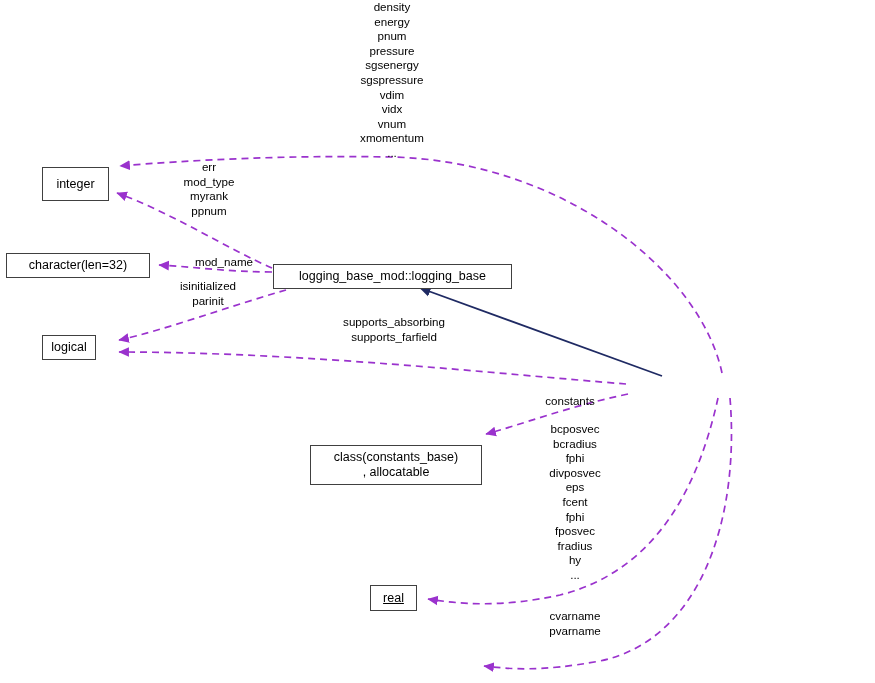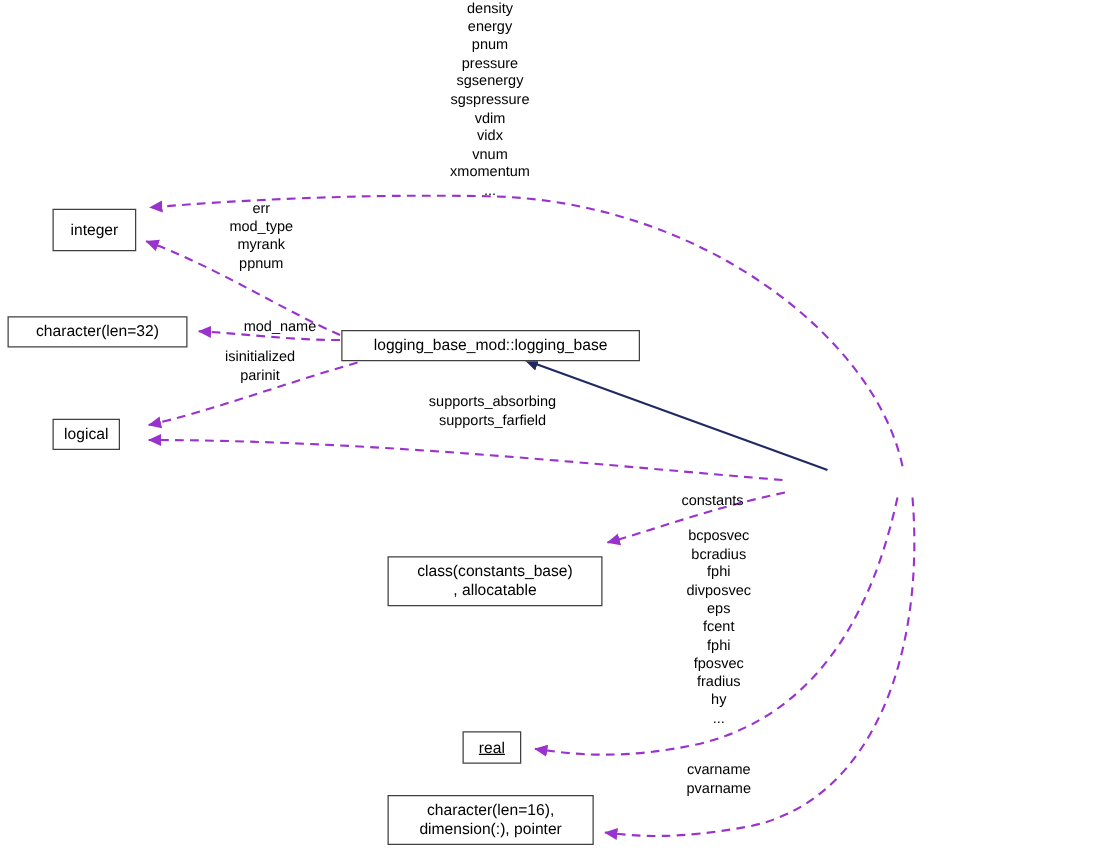"character(len=16)," div.node { html: <div> <span>character(len=16),</span> <span> dimension(:), pointer</span> </div> -> none }
